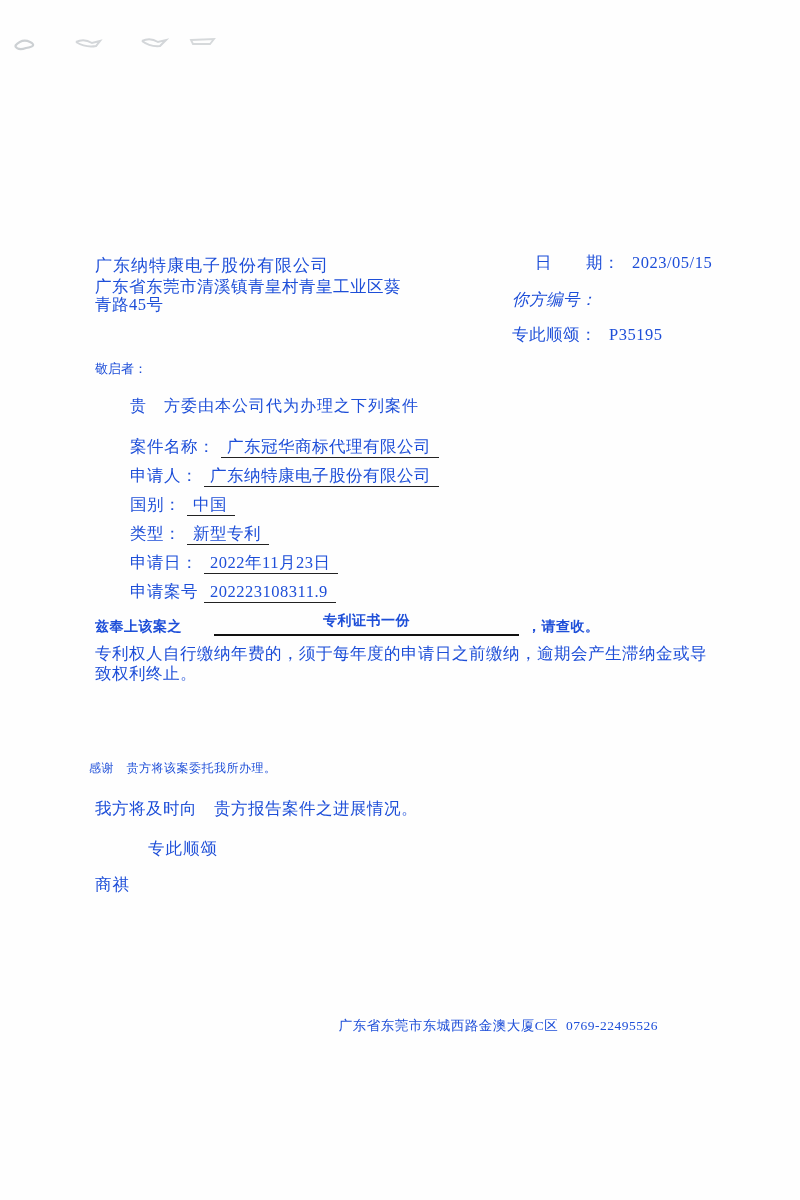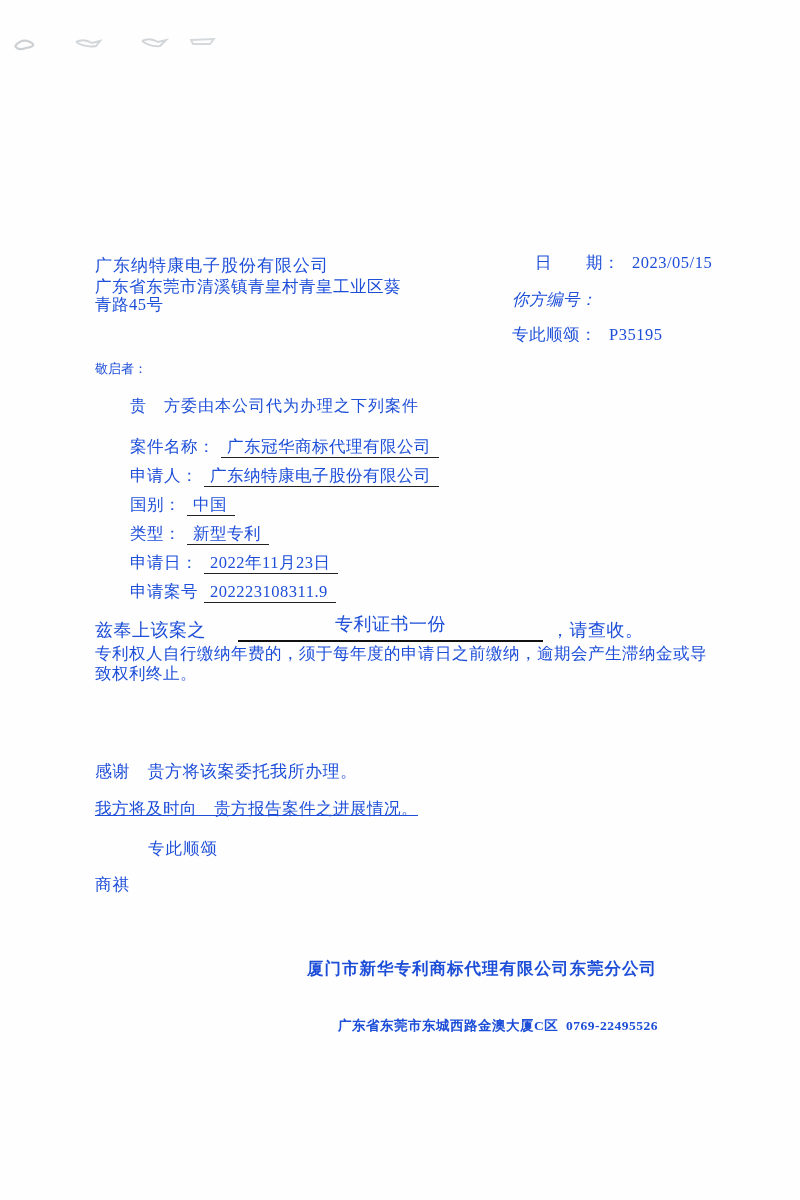"兹奉上该案之 专利证书一份 ，请查收。" .enclosure { font-size: 18px -> 14px; font-weight: none -> bold }
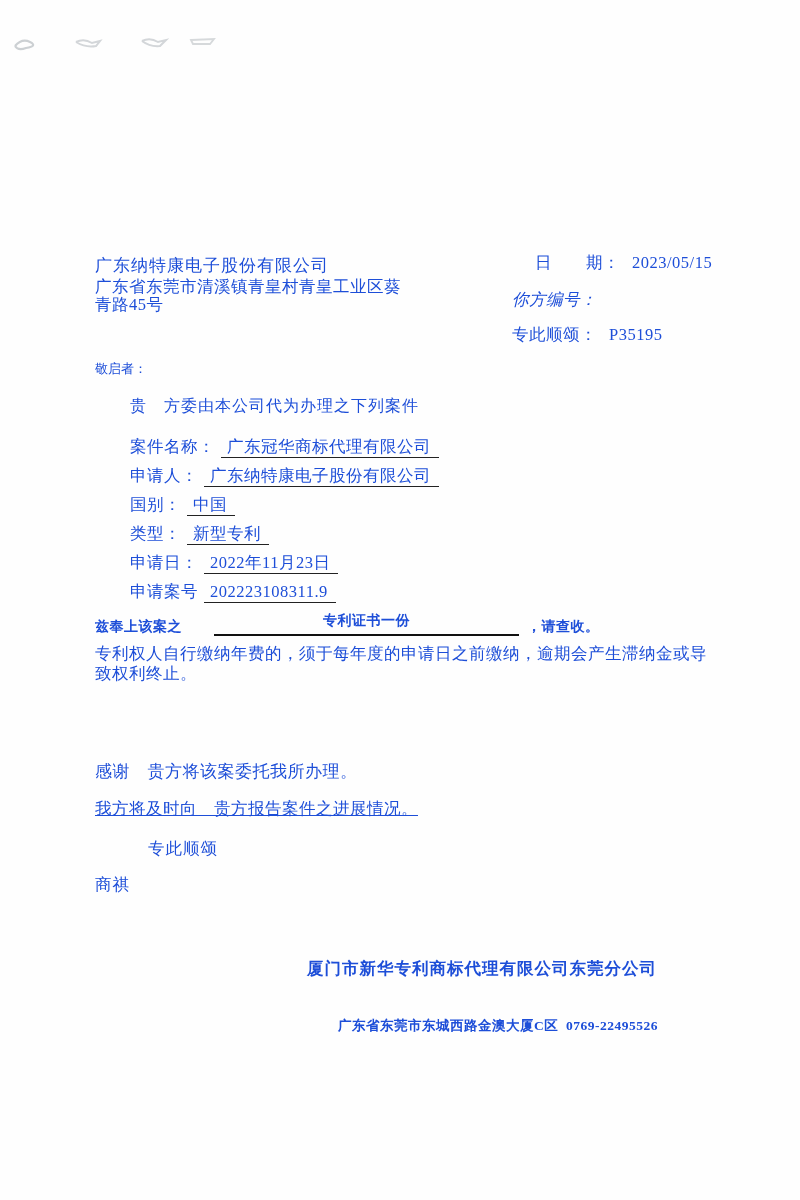"感谢 贵方将该案委托我所办理。" .thanks { font-size: 17px -> 12px; left: 95px -> 89px }
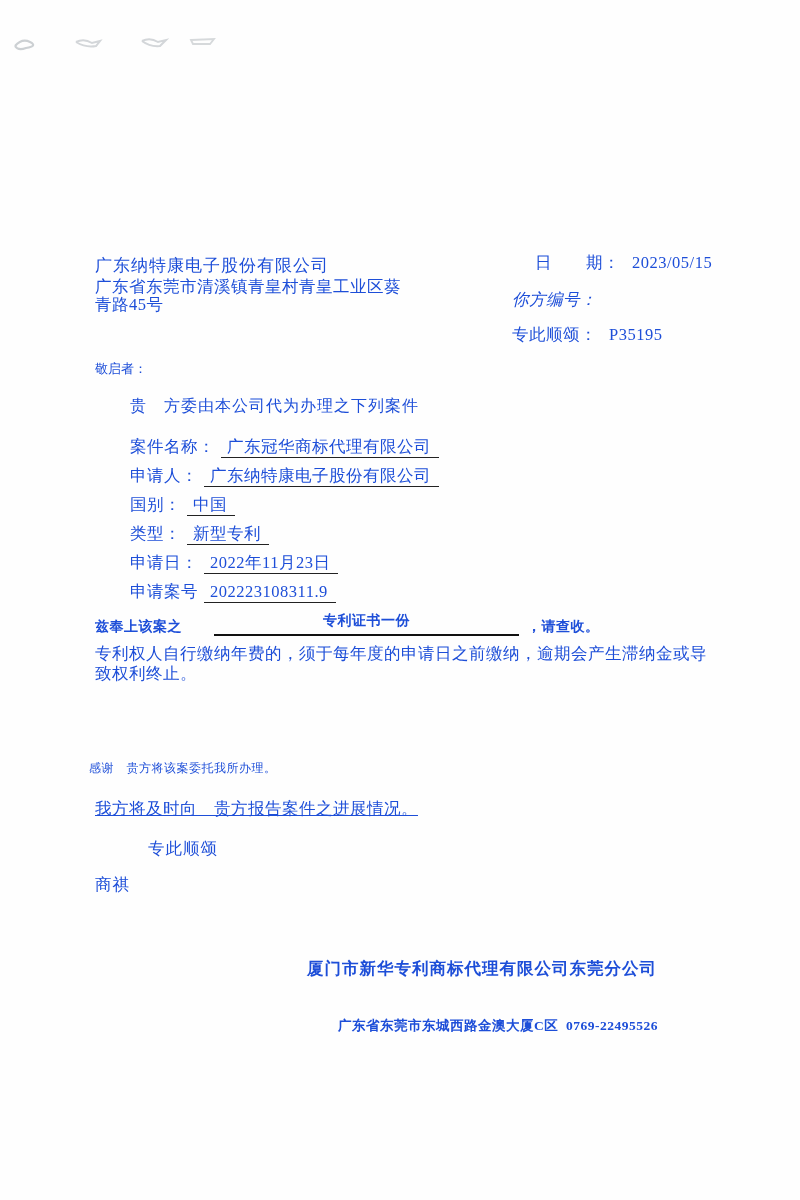"我方将及时向 贵方报告案件之进展情况。" .report { text-decoration: underline -> none }
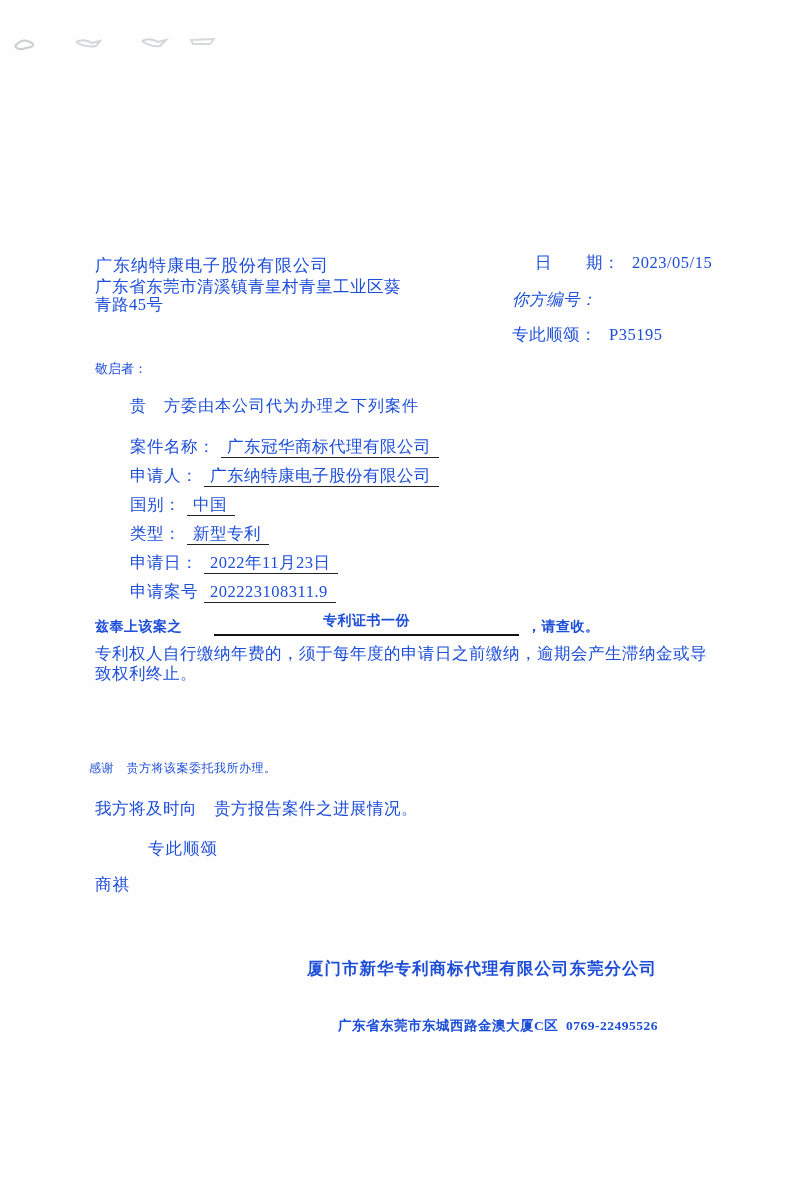"厦门市新华专利商标代理有限公司东莞分公司" span { html: <span>厦门市新华专利商标代理有限公司东莞分公司</span> -> none }
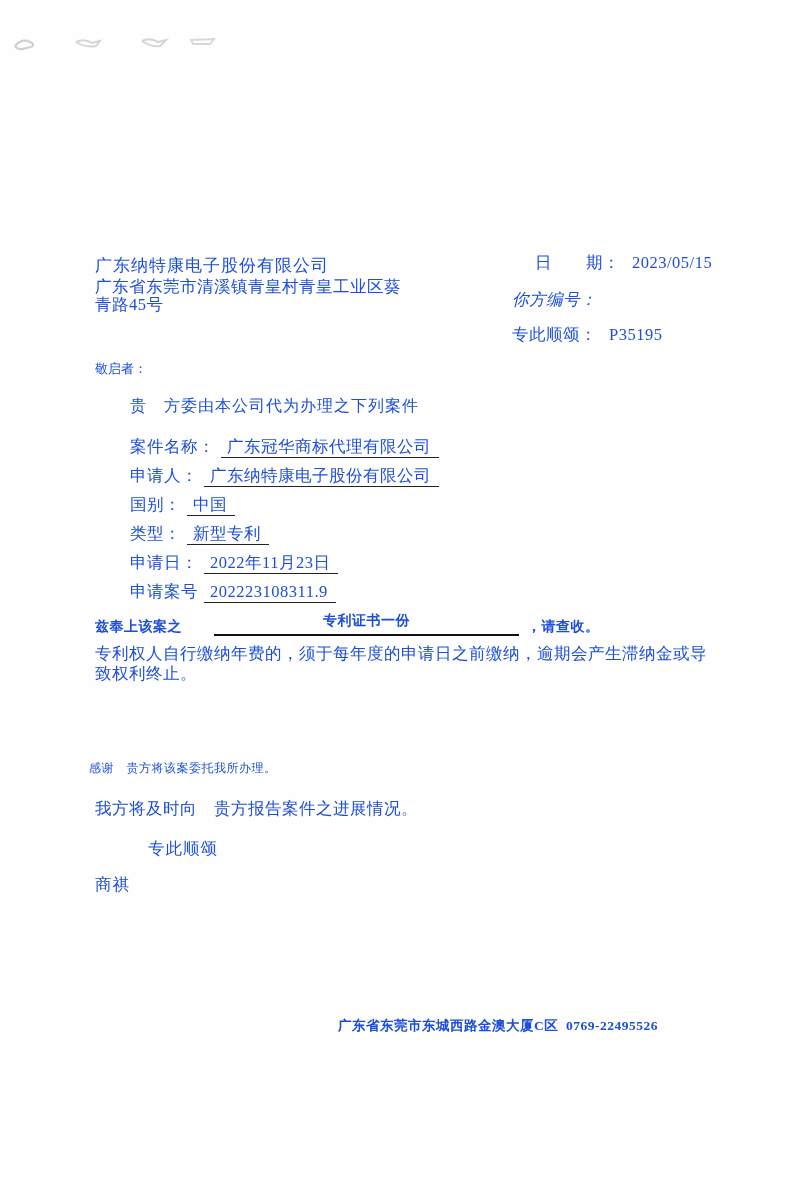"广东省东莞市东城西路金澳大厦C区 0769-22495526" .sig-address { font-weight: bold -> normal }
